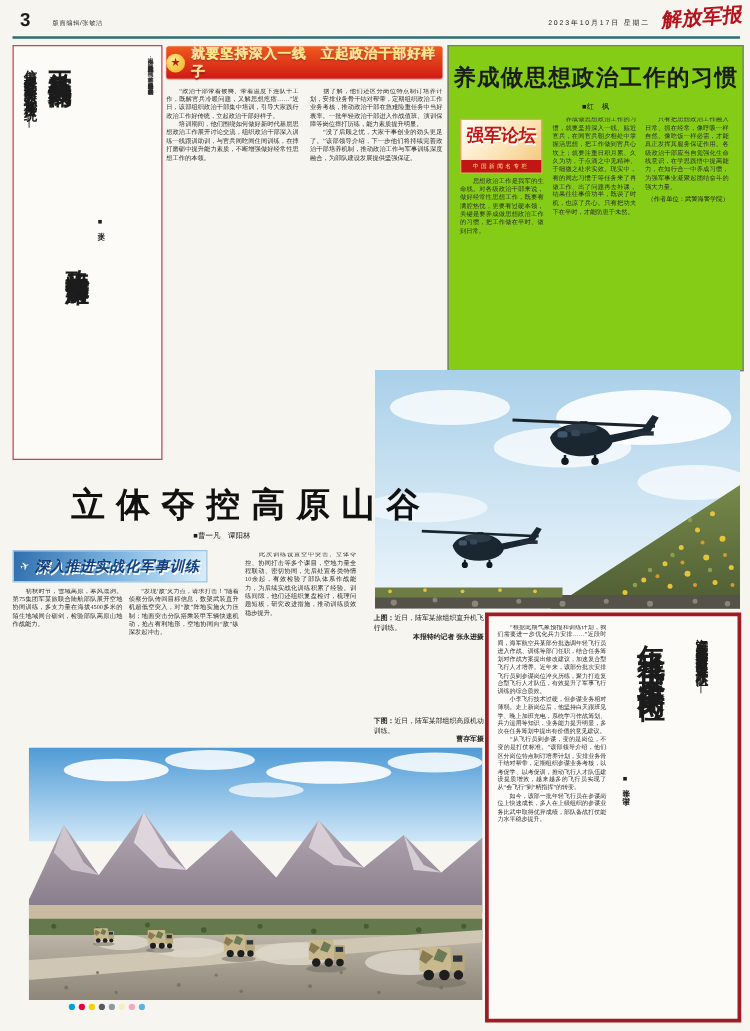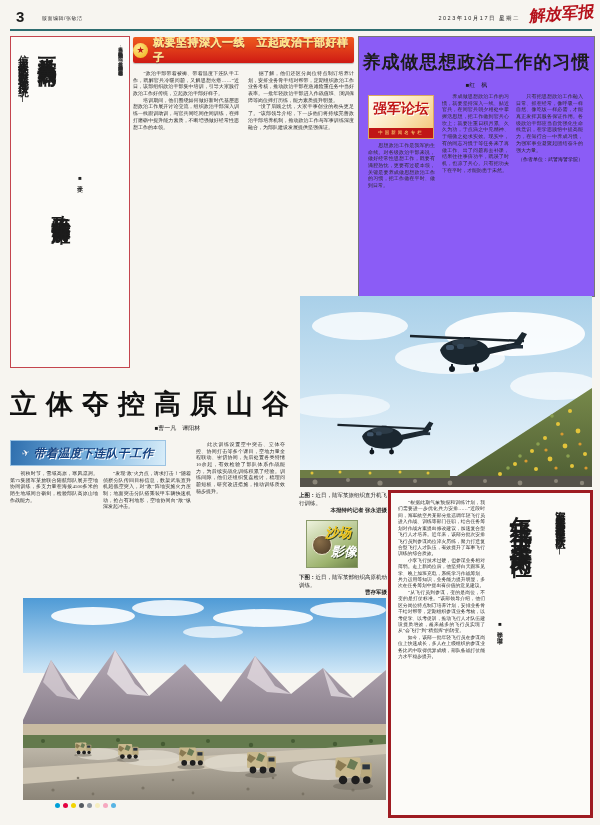"养成做思想政治工作的习惯" .forum-box { background: #8b5cf6 -> #84cc16 }
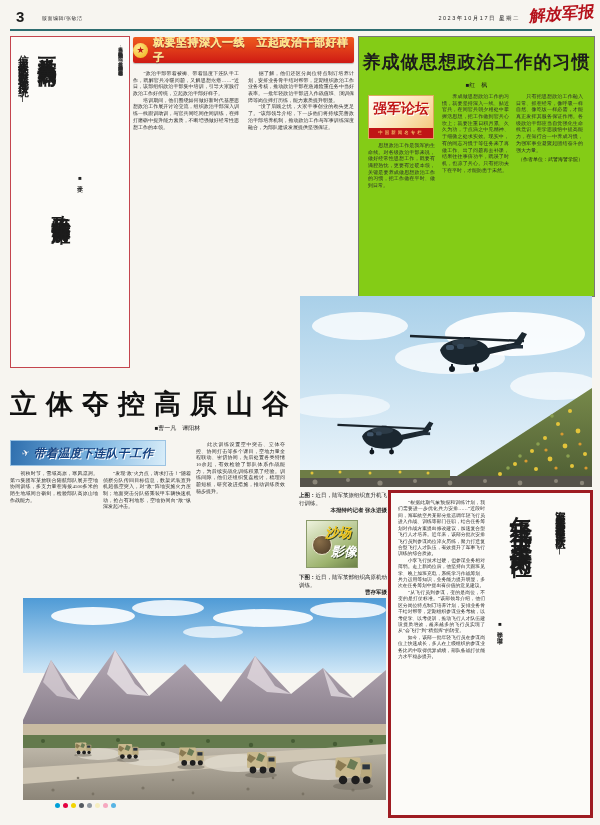"立体夺控高原山谷" .m-head { text-align: left -> right }
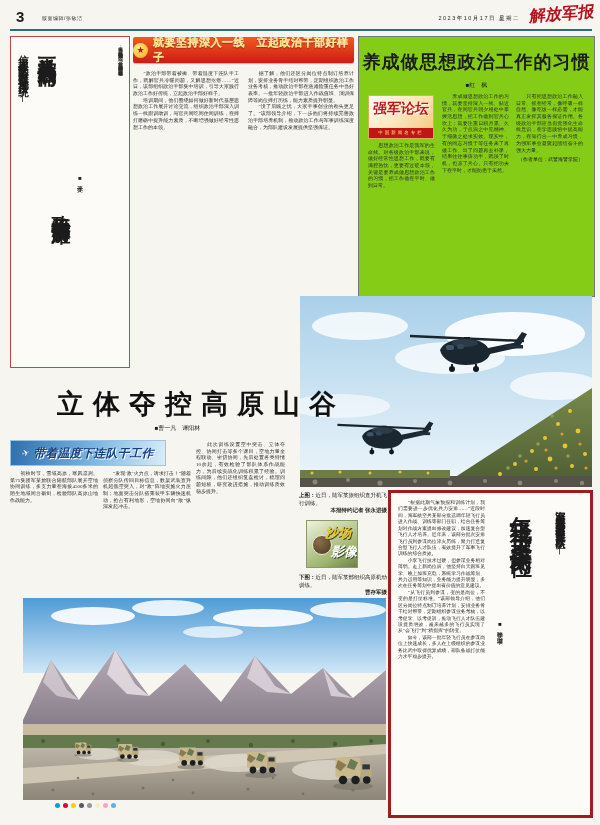"带着温度下连队干工作" span.blue-banner-text { text: 带着温度下连队干工作 -> 深入推进实战化军事训练 }
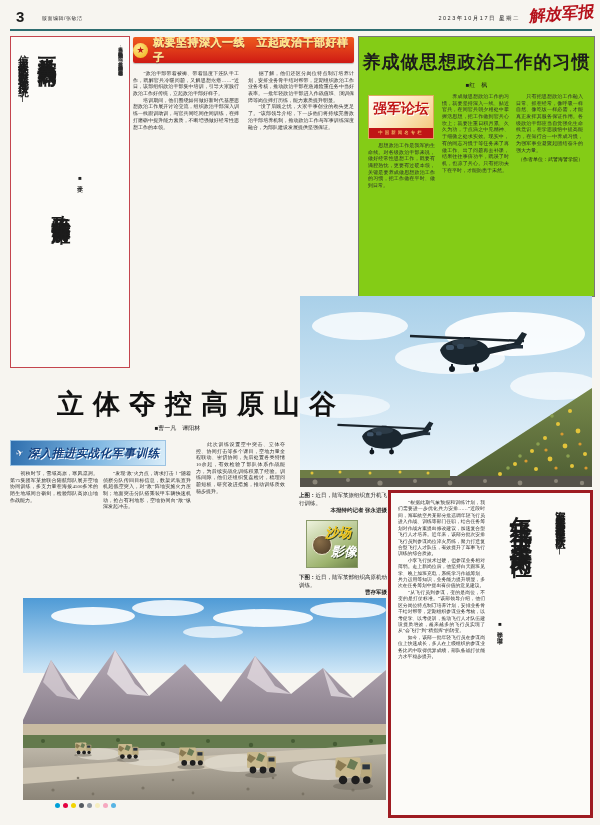"沙场" div.abs { html: <div> <span></span> <span>沙场</span> <span>影像</span> </div> -> none }
